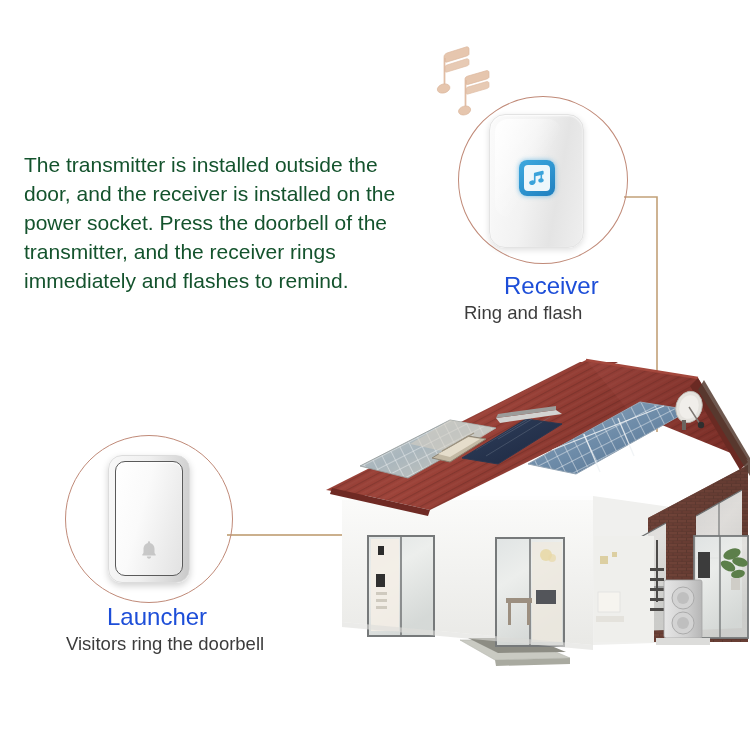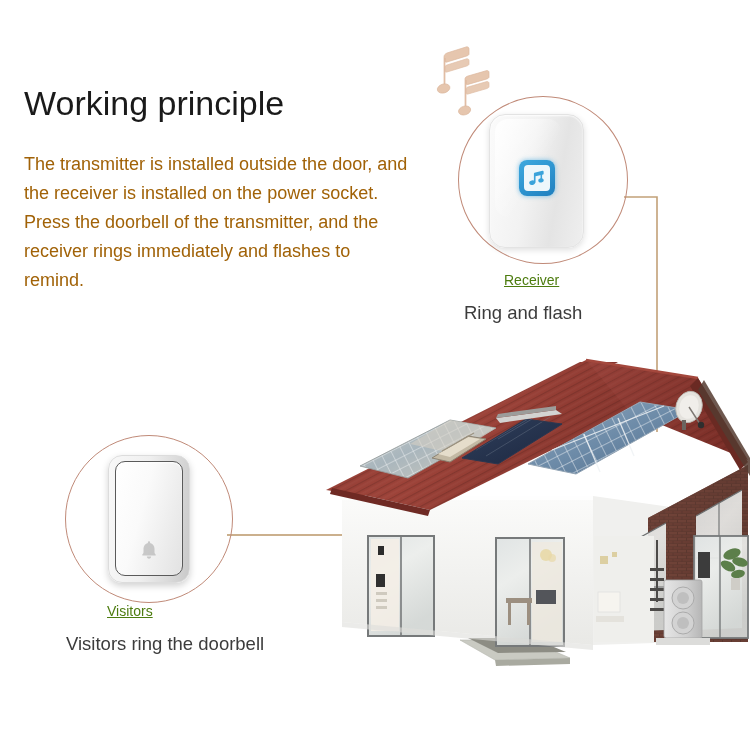"Working principle" div { html: <div>Working principle</div> -> none }
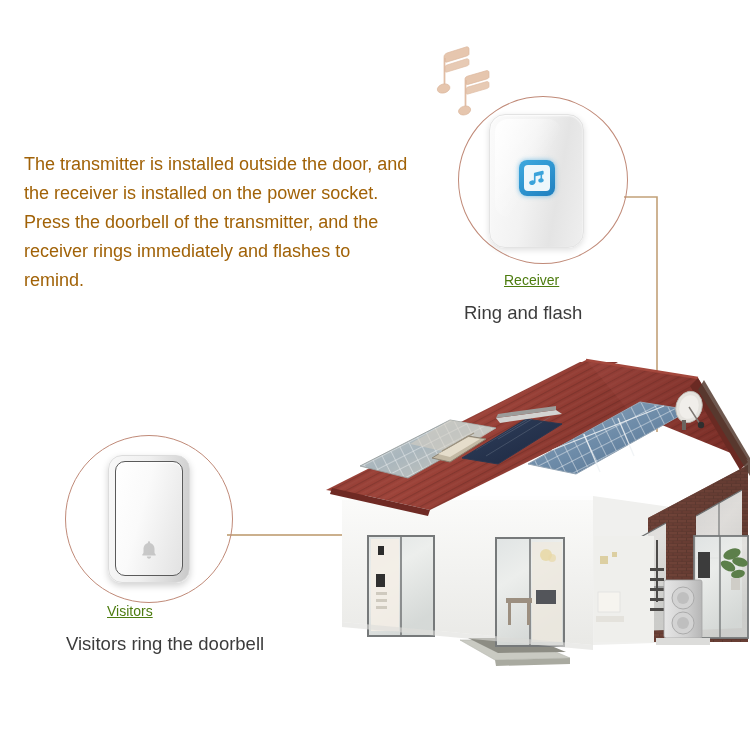"The transmitter is installed outside" #paragraph { color: #a16207 -> #14532d; font-size: 18px -> 21px }
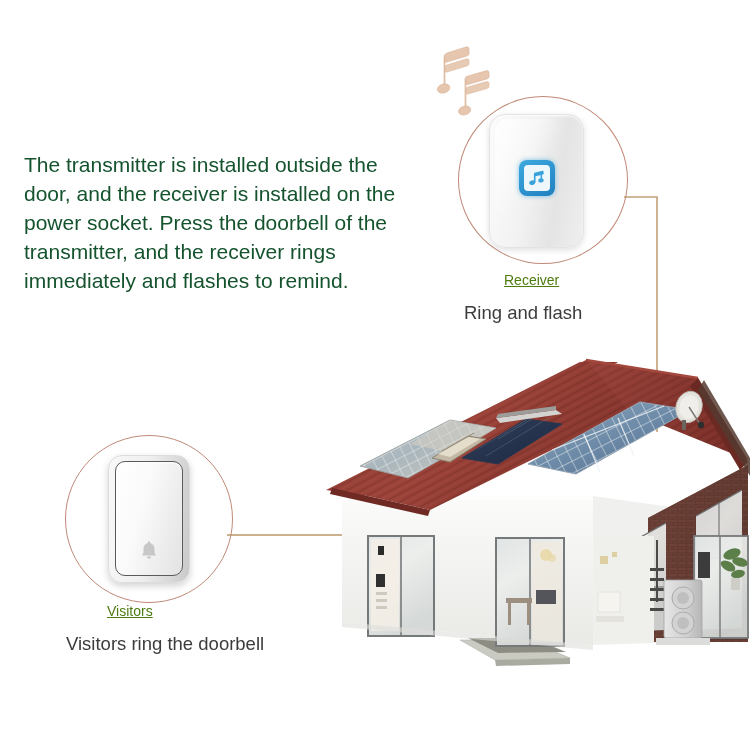"Receiver" .label-main { color: #4d7c0f -> #1d4ed8; font-size: 14px -> 24px; text-decoration: underline -> none }
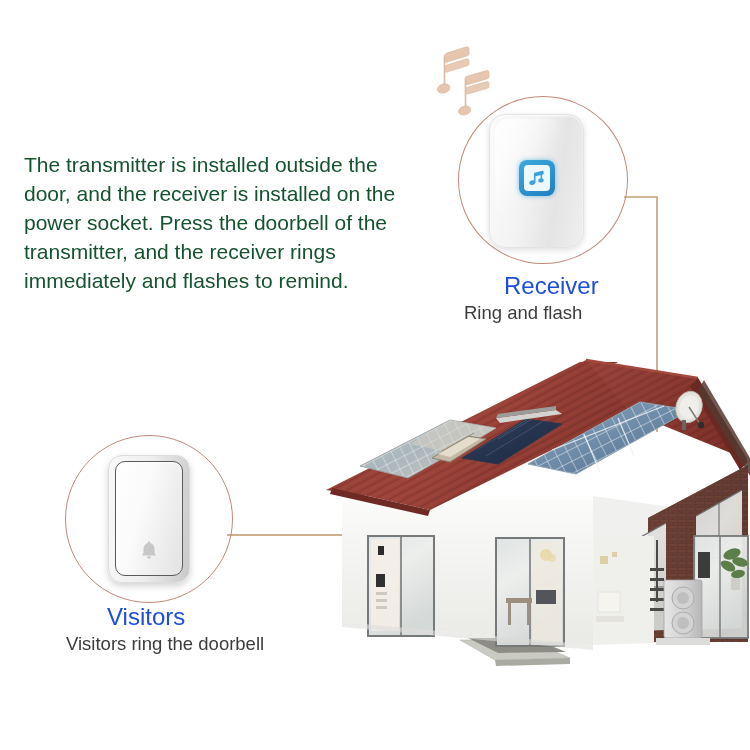"Visitors" div.label-main { text: Visitors -> Launcher }
